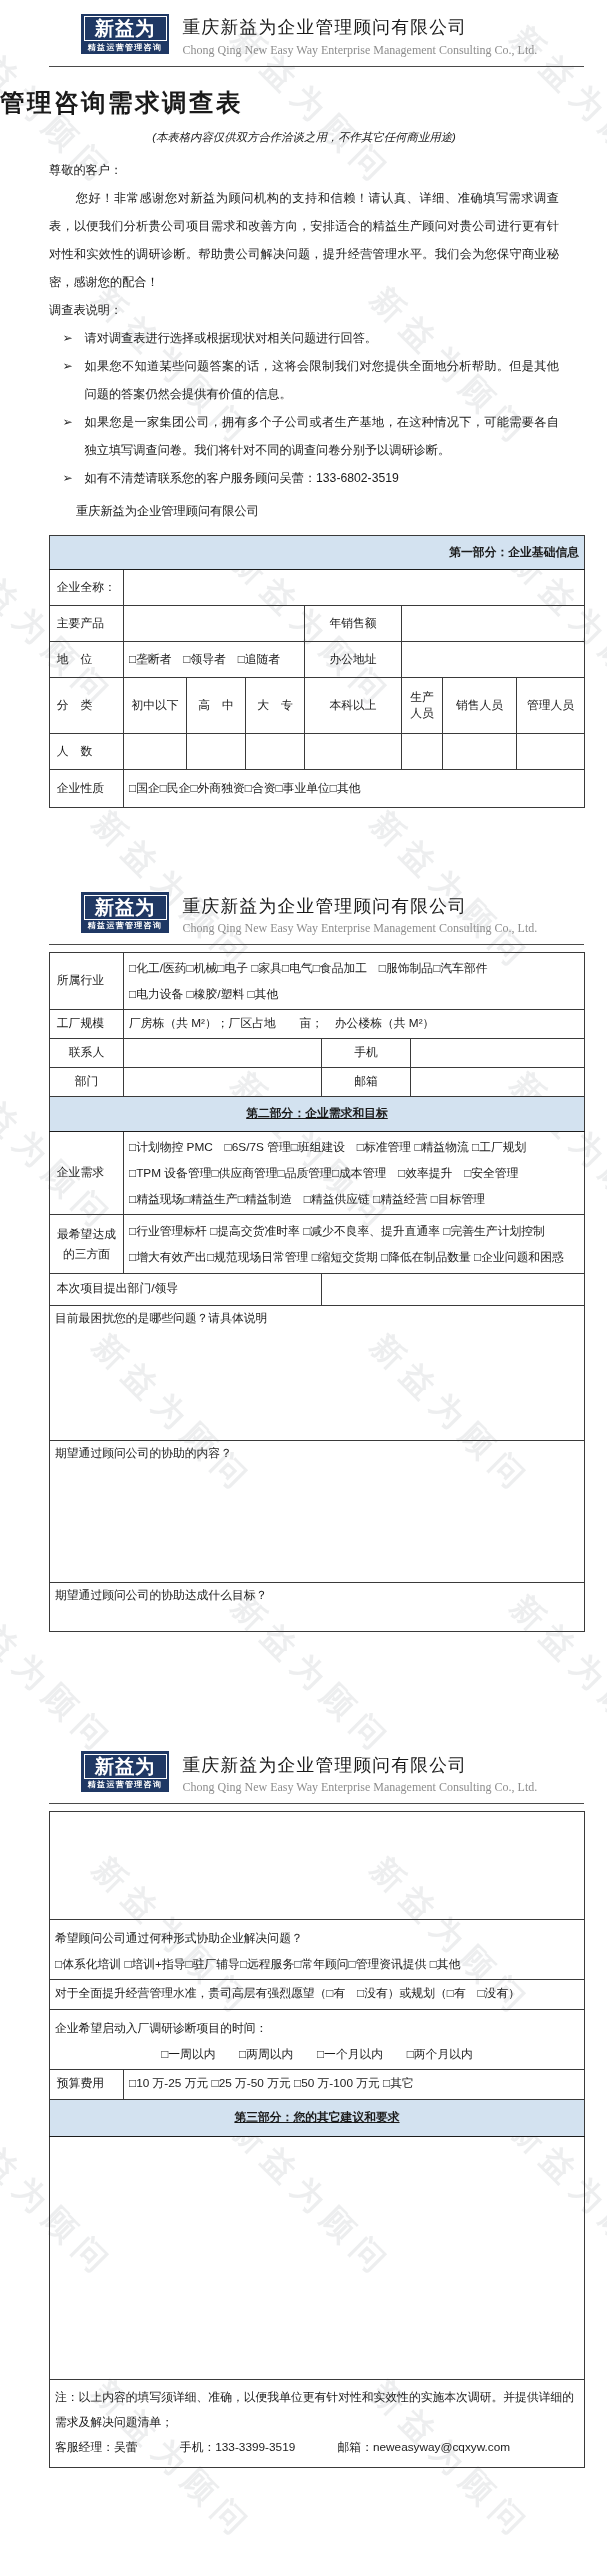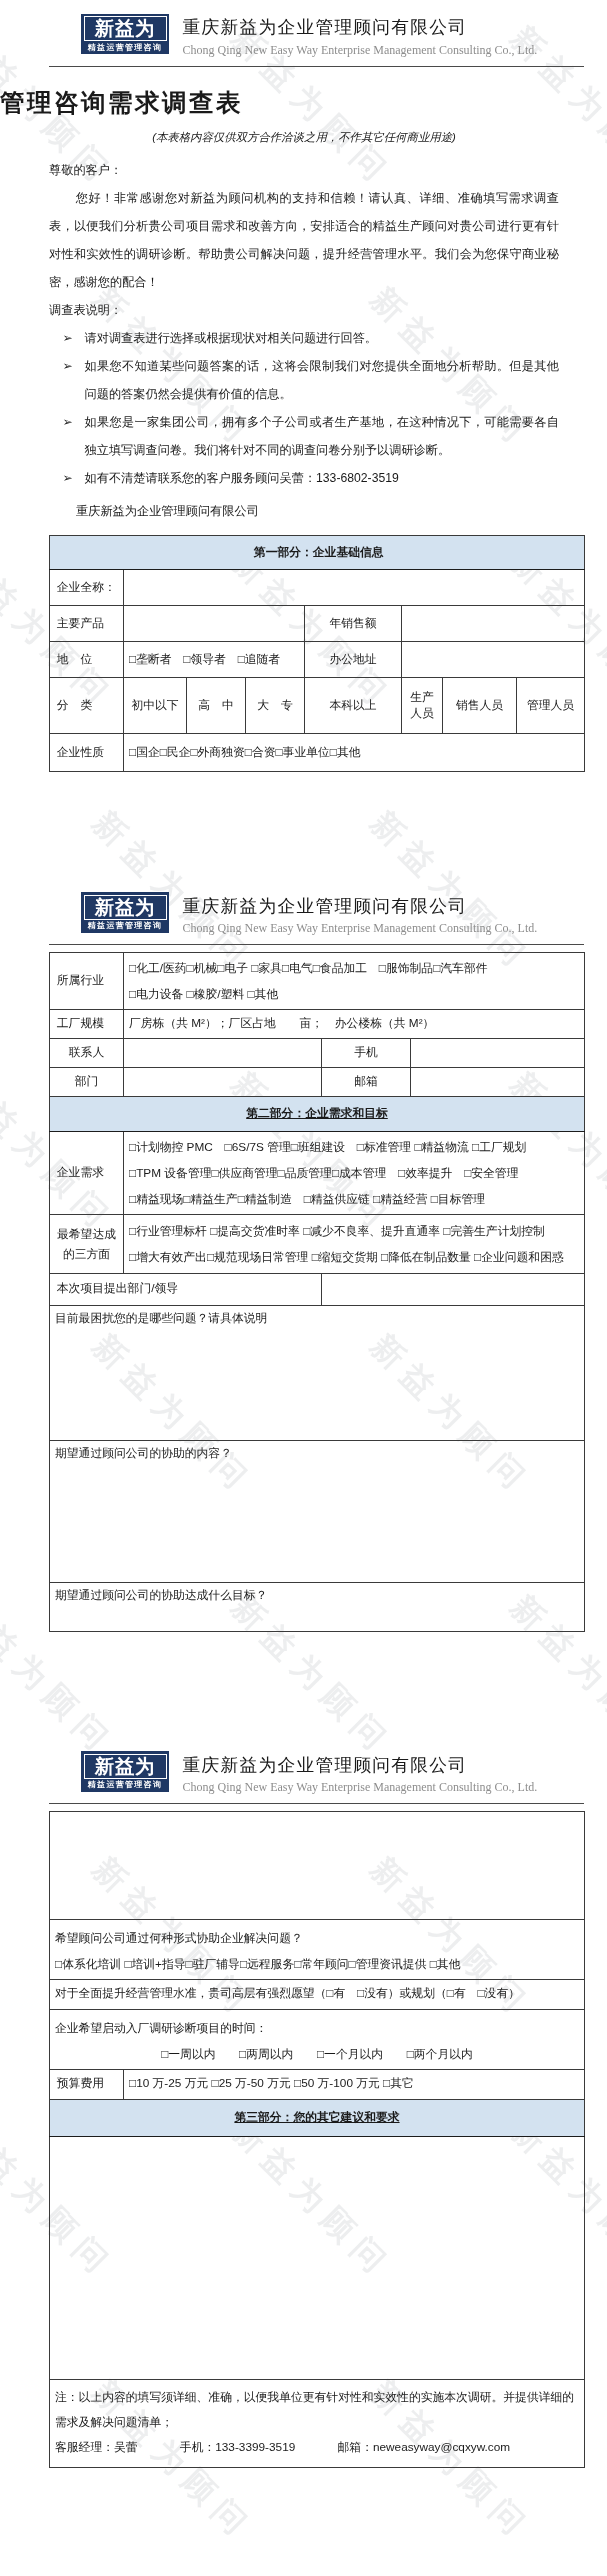"第一部分：企业基础信息" .sec-left { text-align: center -> right }
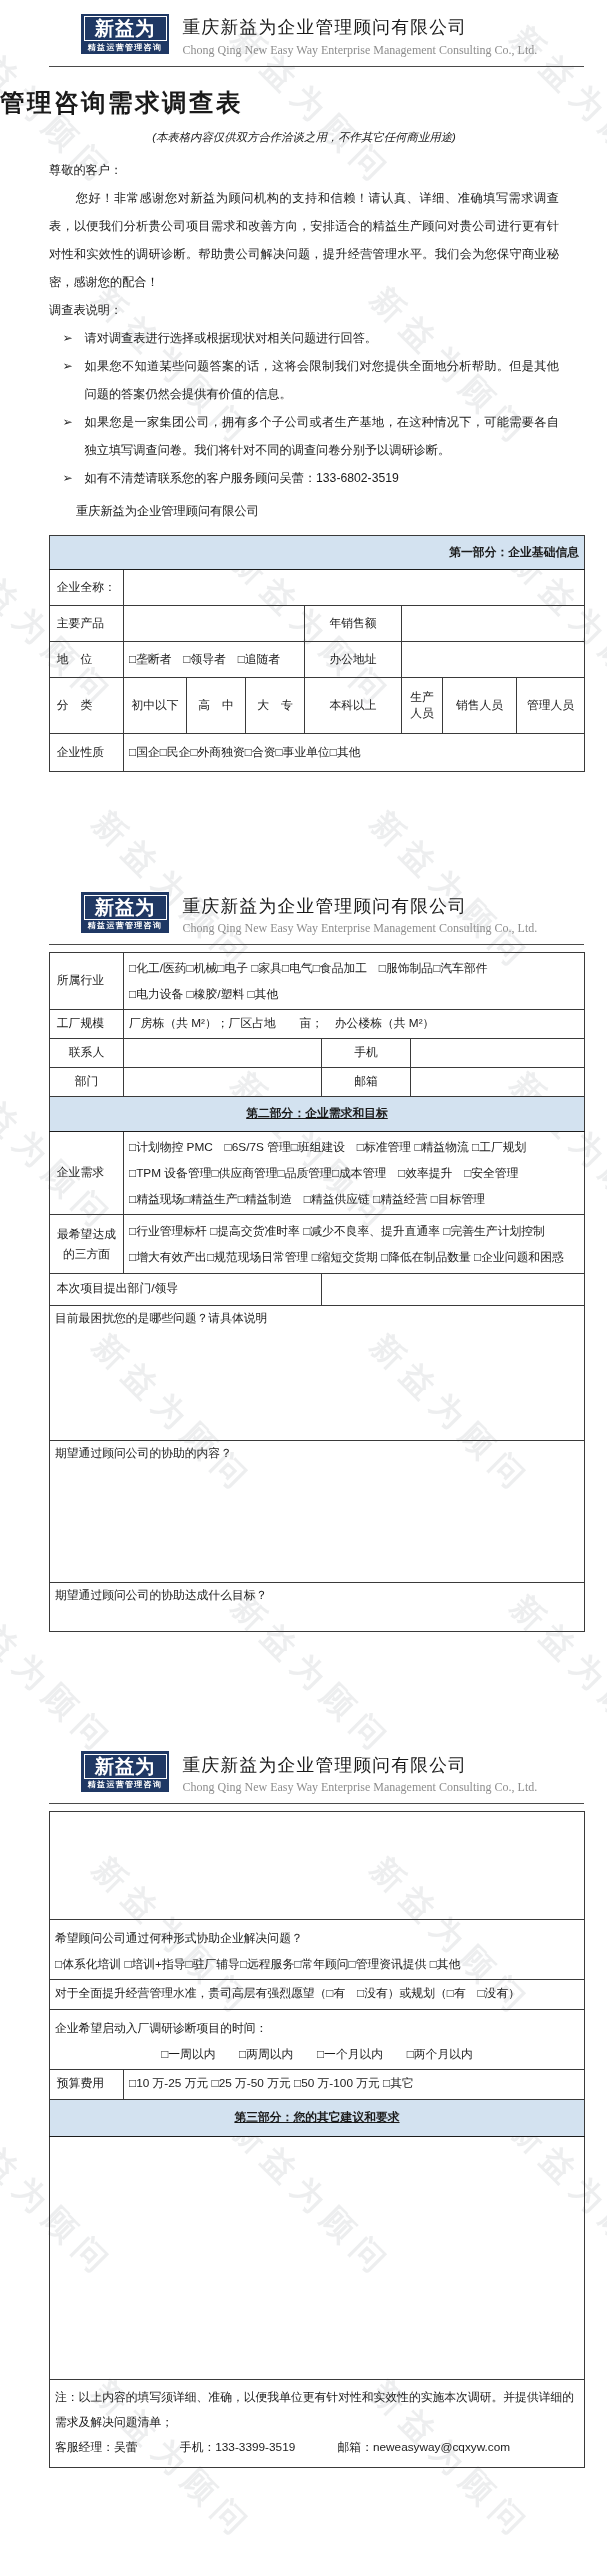"人 数" tr { html: none -> <tr> <td>人 数</td> <td></td> <td></td> <td></td> <td></td> <td></td> <td></td> <td></td> </tr> }
